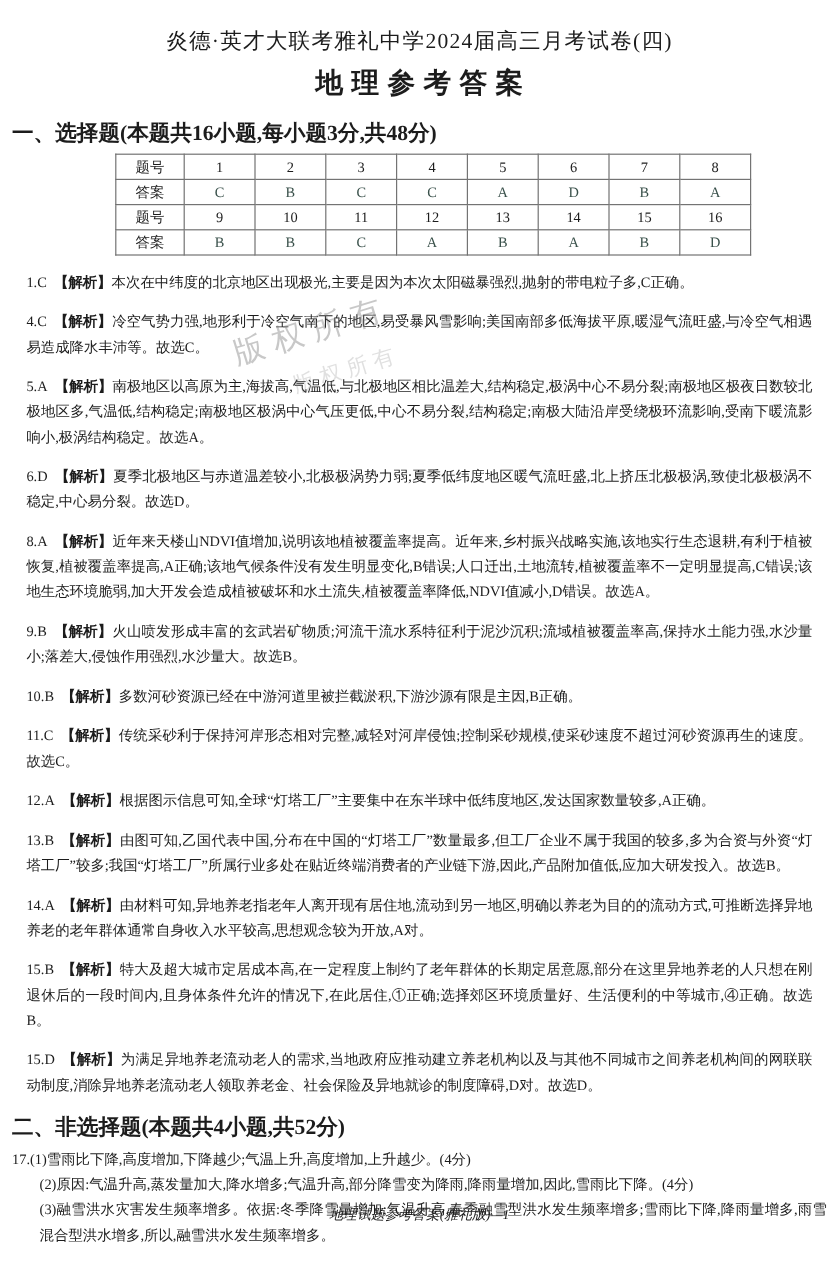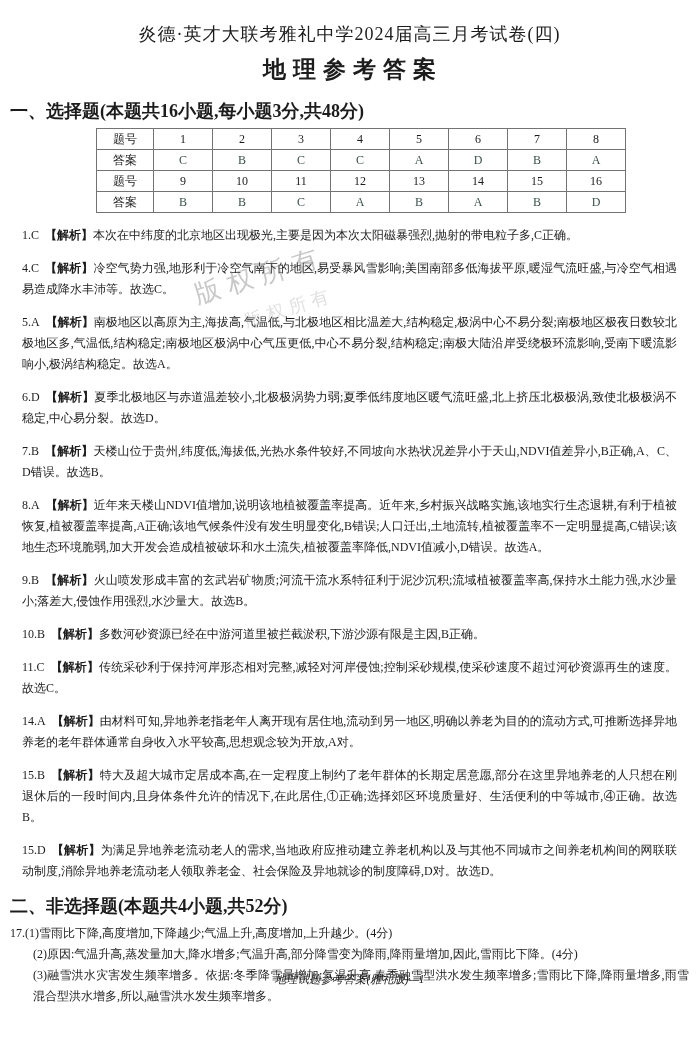"7.B" p.exp { html: <p><span>7.B </span><span>【解析】</span><span>天楼山位于贵州,纬度低,海拔低,光热水条件较好,不同坡向水热状况差异小于天山,NDVI值差异小,B正确,A、C、D错误。故选B。</span></p> -> none }
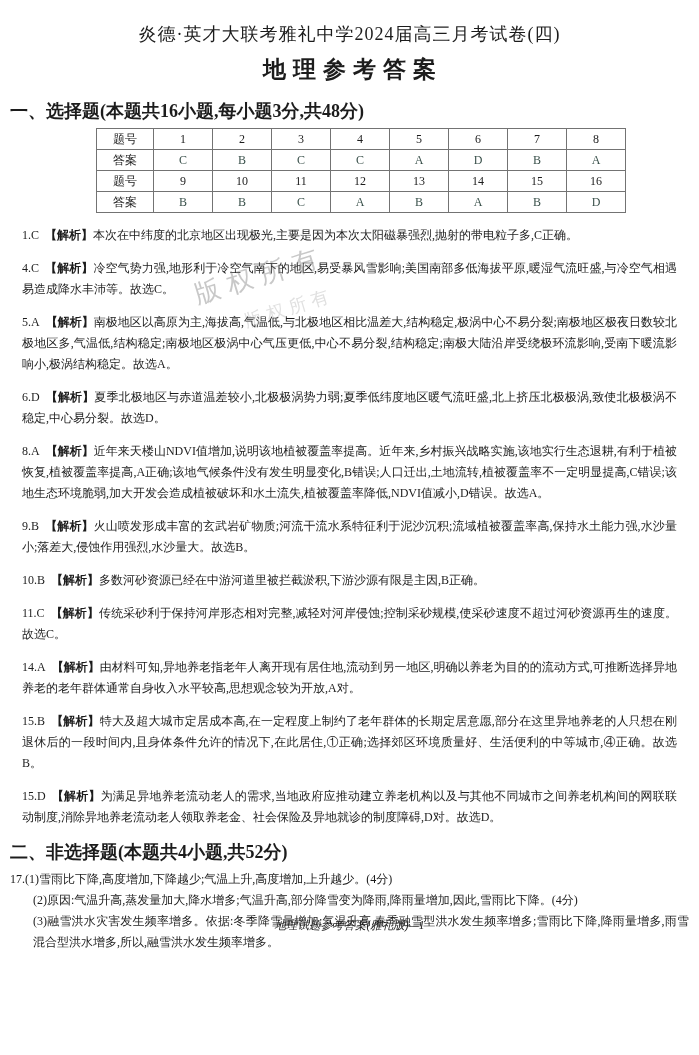"12.A" p.exp { html: none -> <p><span>12.A </span><span>【解析】</span><span>根据图示信息可知,全球“灯塔工厂”主要集中在东半球中低纬度地区,发达国家数量较多,A正确。</span></p> }
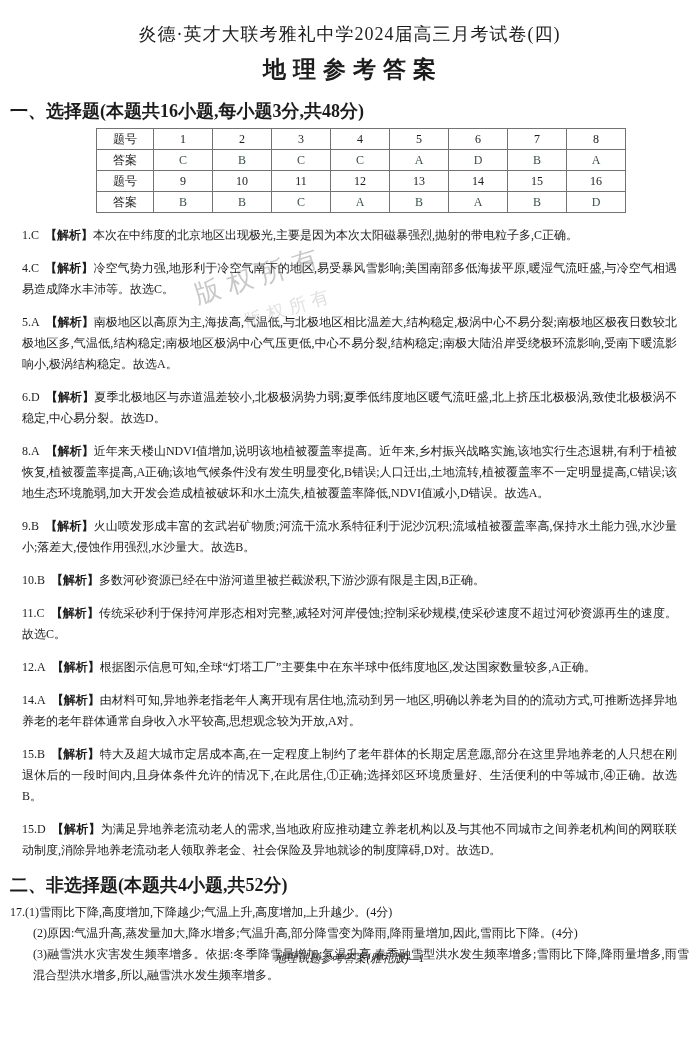"13.B" p.exp { html: none -> <p><span>13.B </span><span>【解析】</span><span>由图可知,乙国代表中国,分布在中国的“灯塔工厂”数量最多,但工厂企业不属于我国的较多,多为合资与外资“灯塔工厂”较多;我国“灯塔工厂”所属行业多处在贴近终端消费者的产业链下游,因此,产品附加值低,应加大研发投入。故选B。</span></p> }
